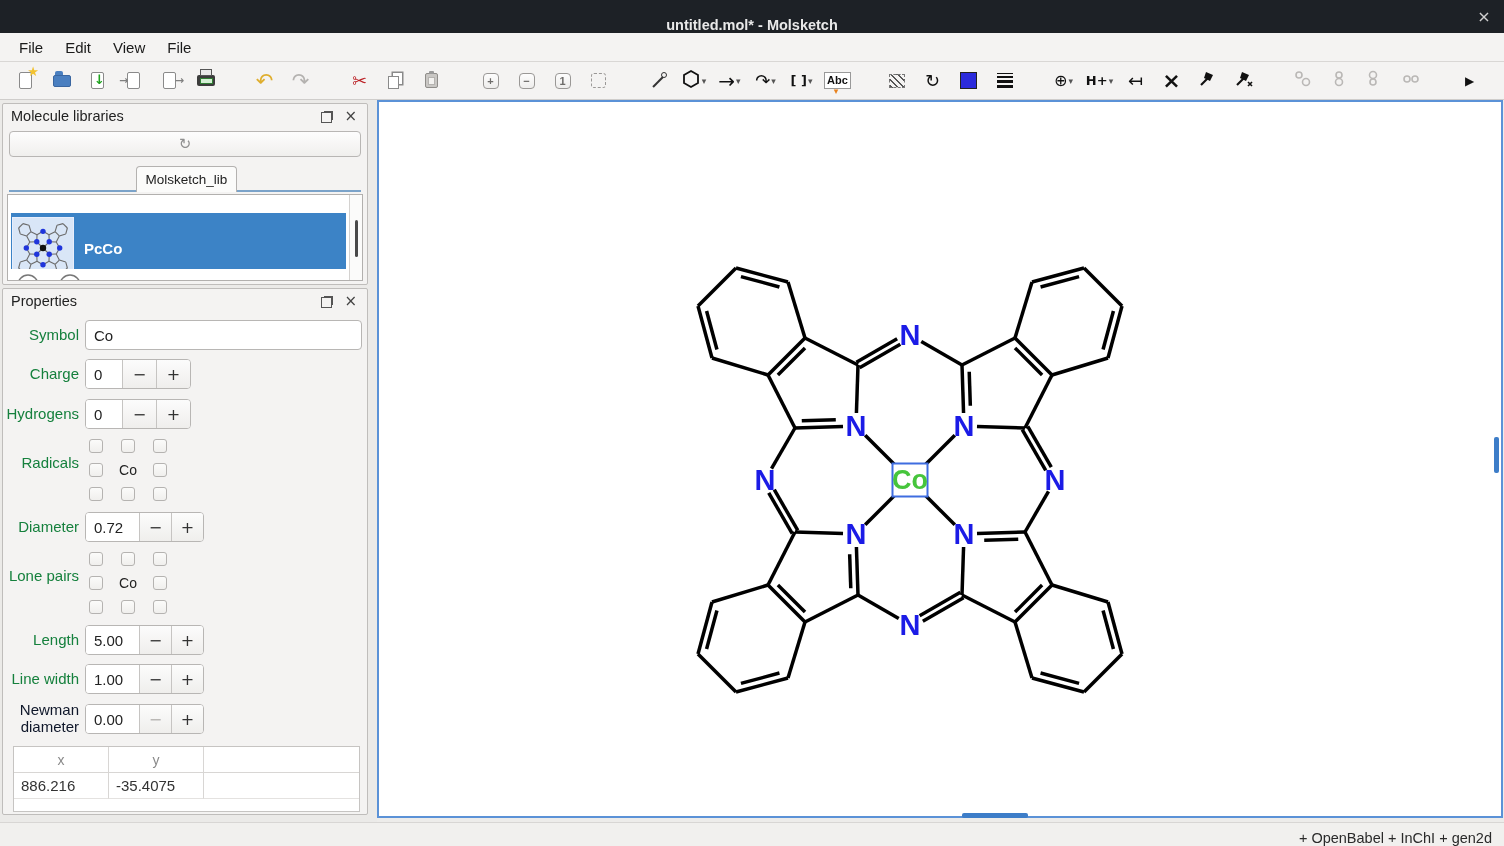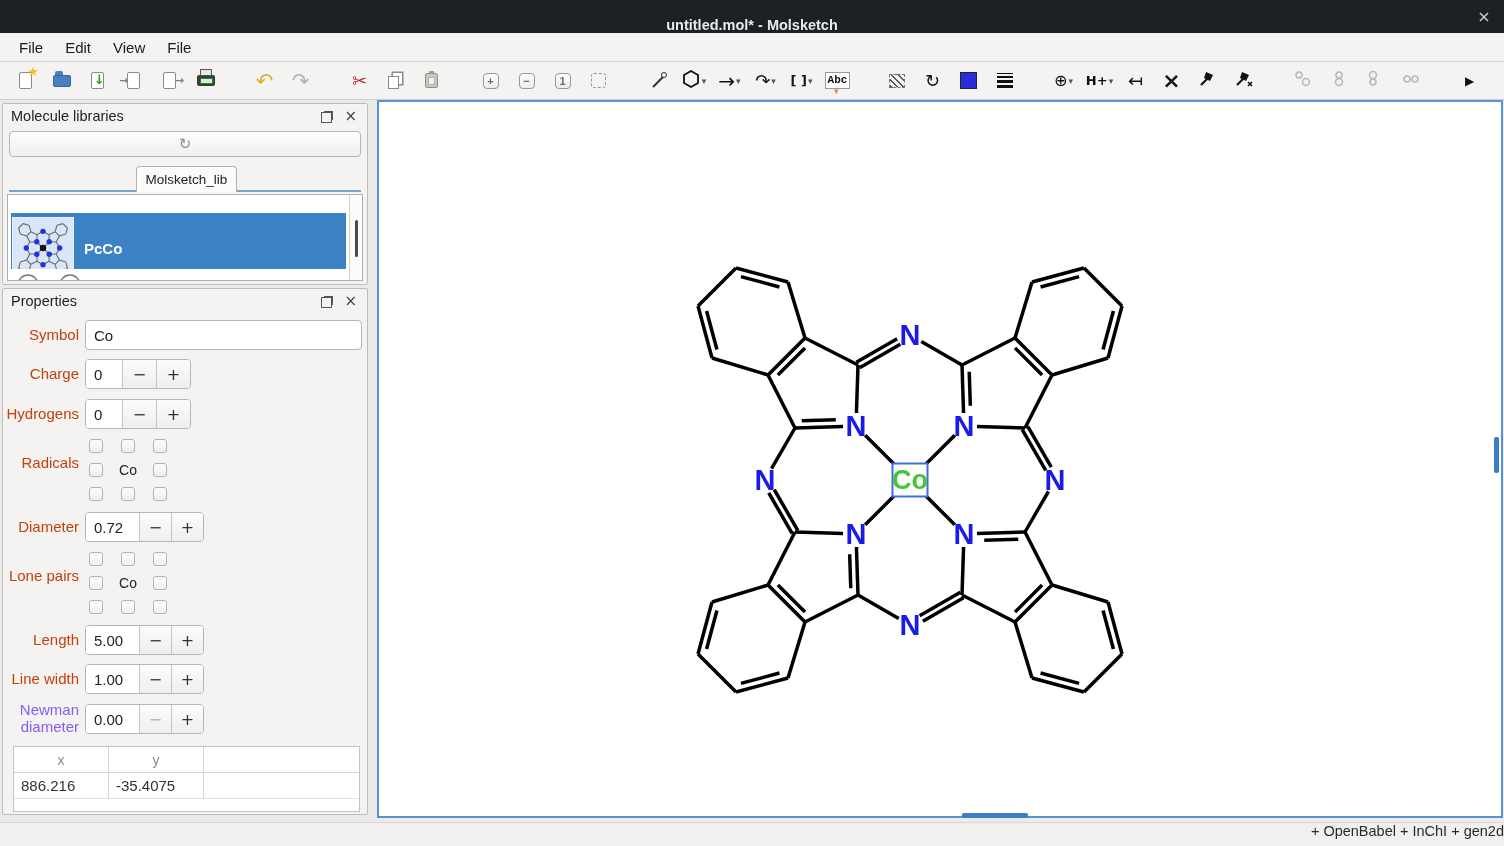"Abc" .abc { font-family: Liberation Mono, monospace -> none }
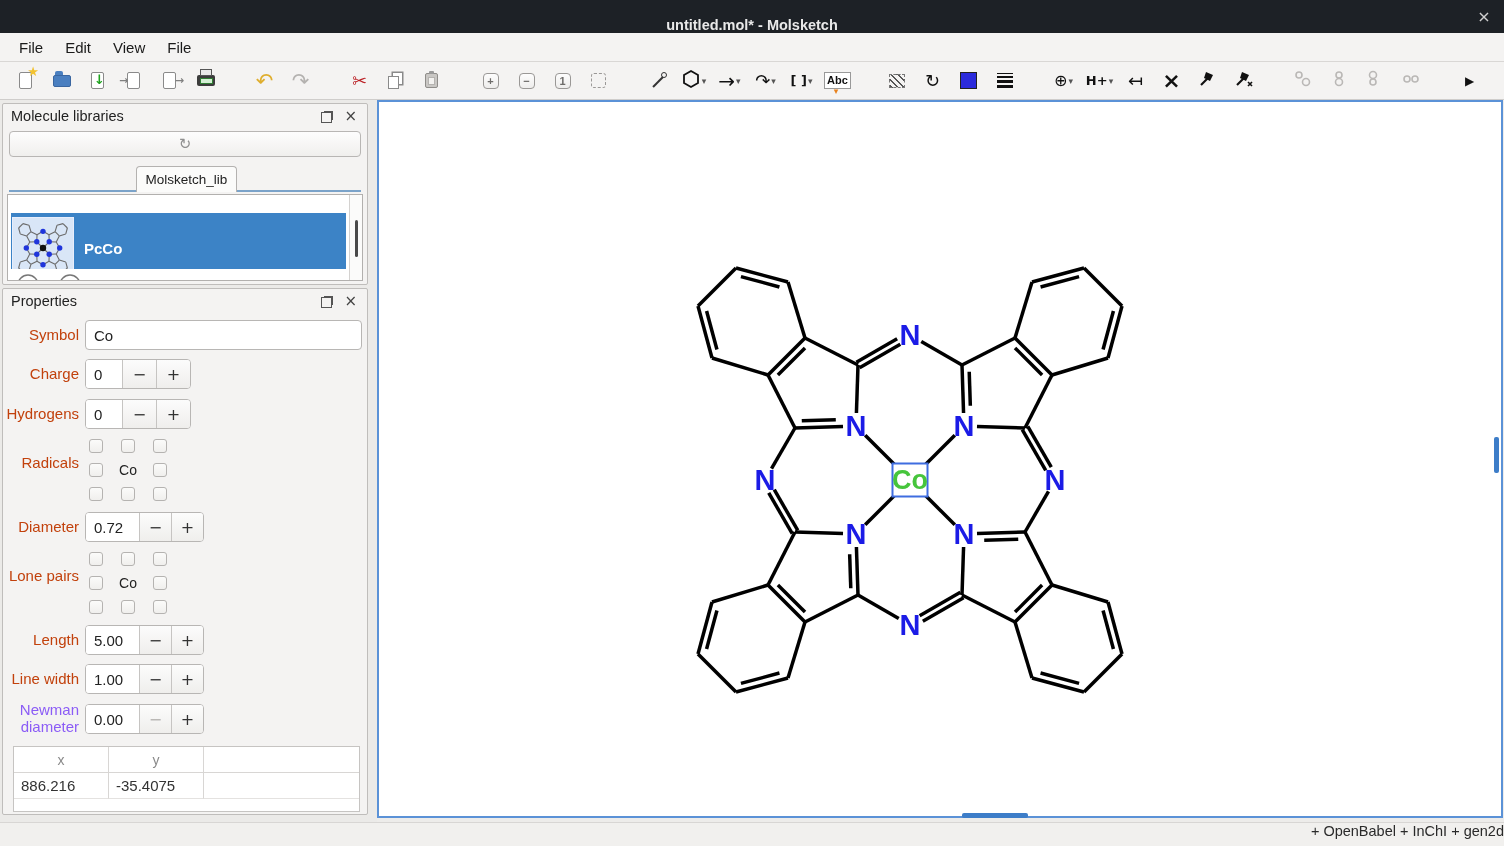"Symbol" .plabel { color: #c2410c -> #15803d }
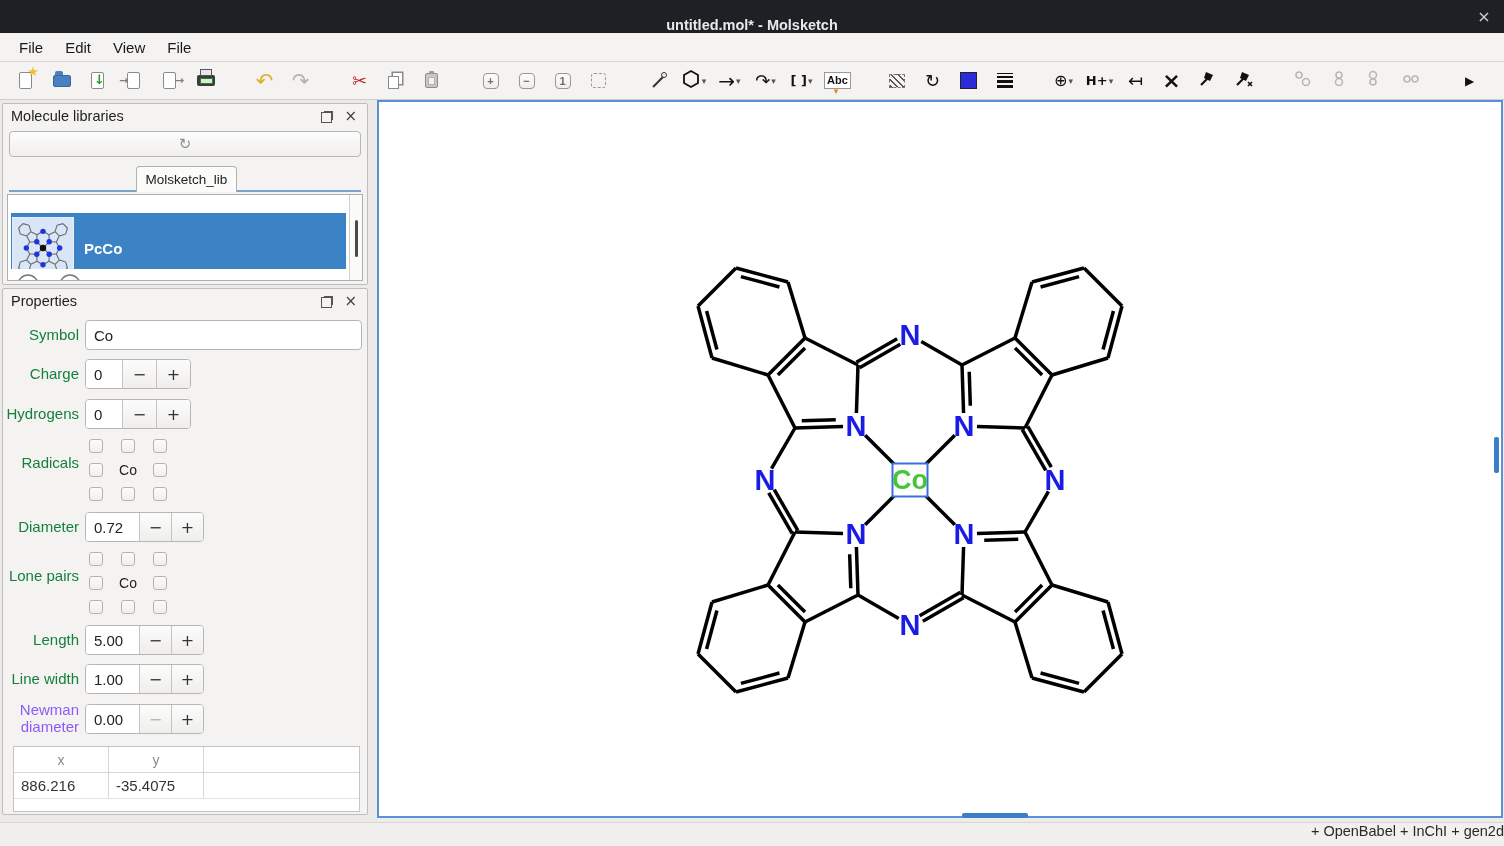"Newman" .plabel2 { color: #8b5cf6 -> #0f172a }
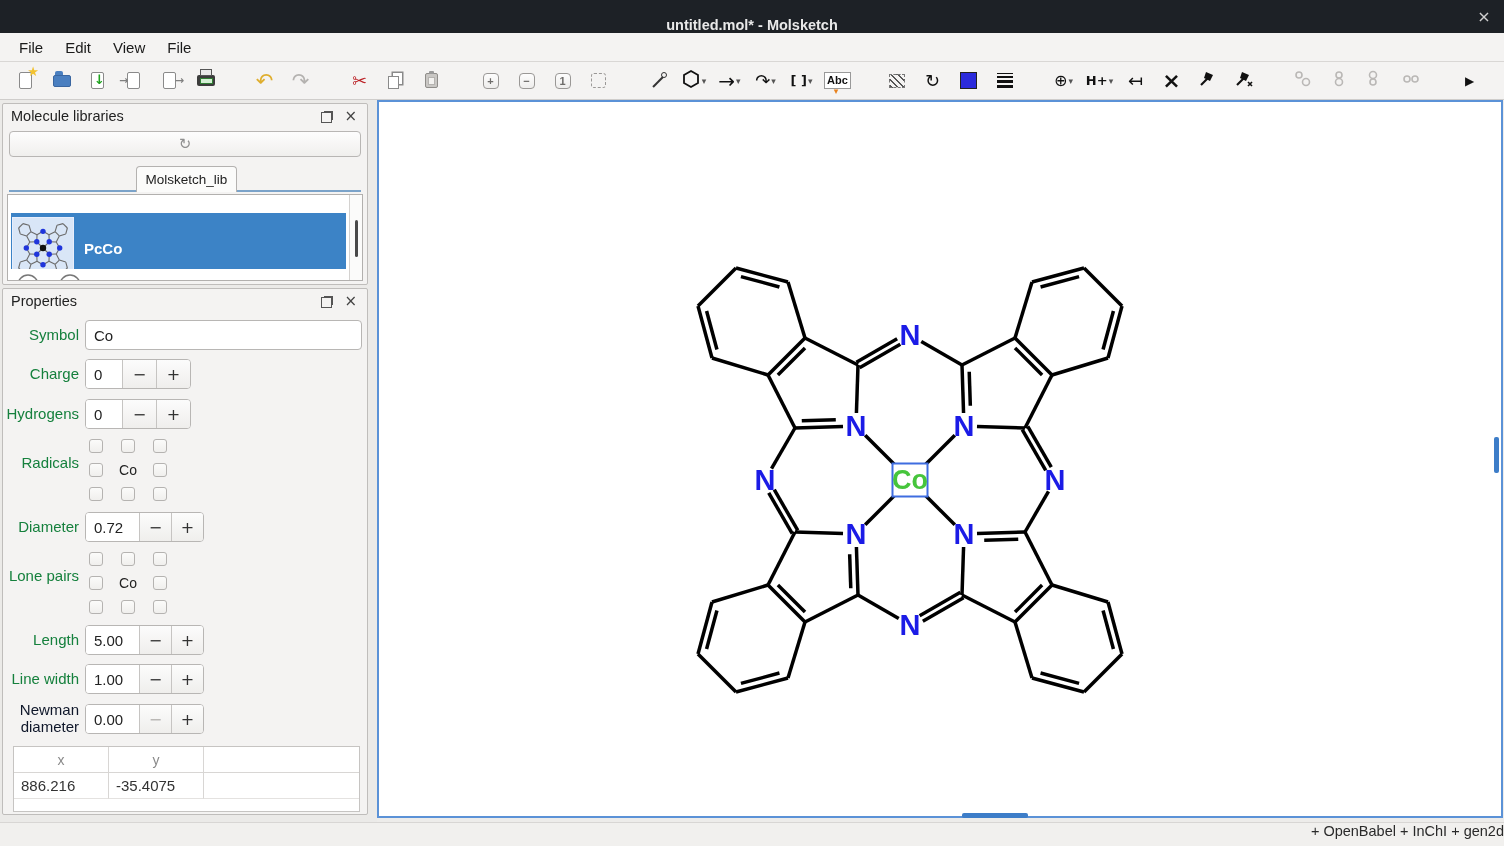"+ OpenBabel + InChI +" .statusbar { align-items: flex-start -> flex-end; padding-right: none -> 12px }
